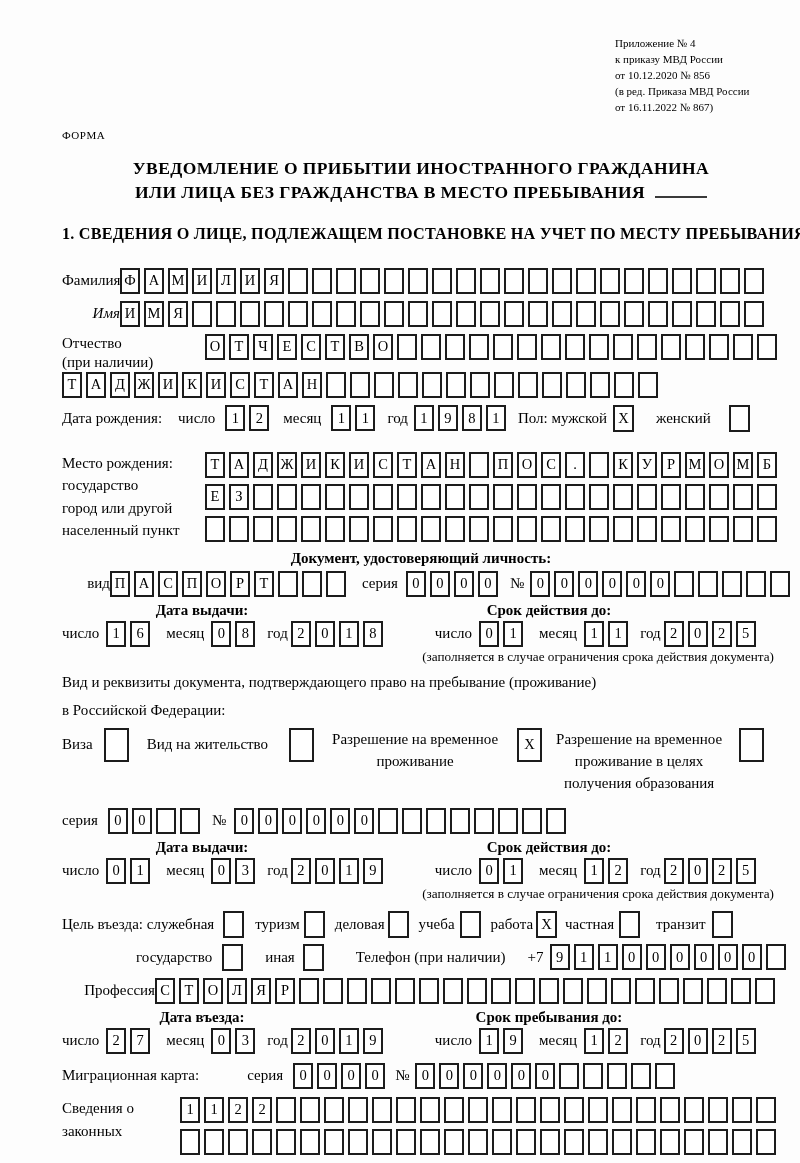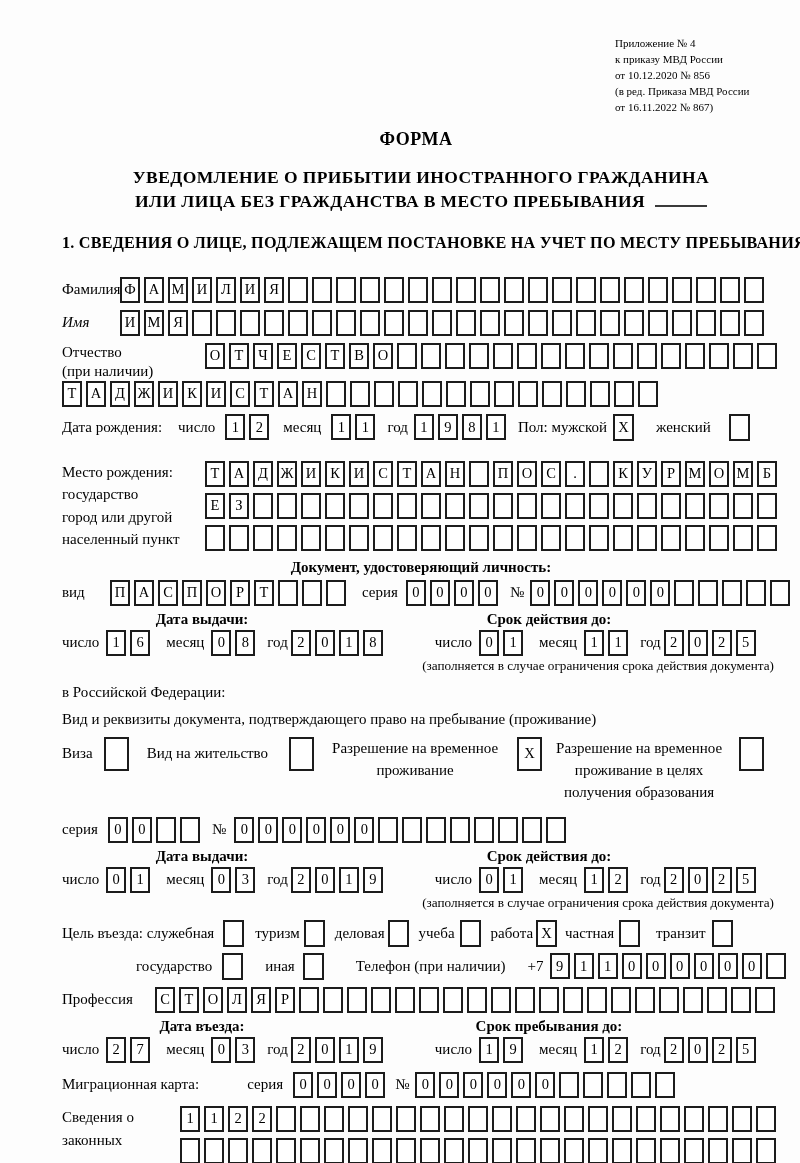"ФОРМА" .forma { font-size: 18px -> 11px; font-weight: bold -> normal; text-align: center -> left }
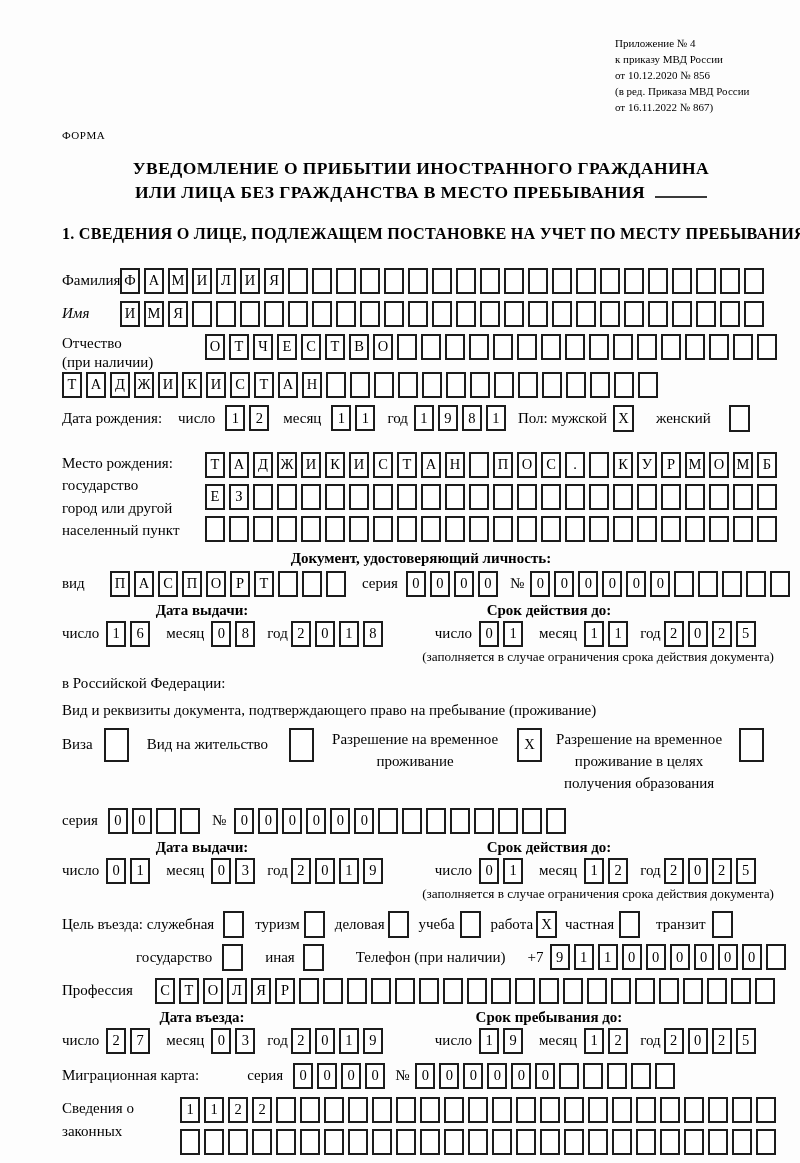"Фамилия" .vc { text-align: none -> right }
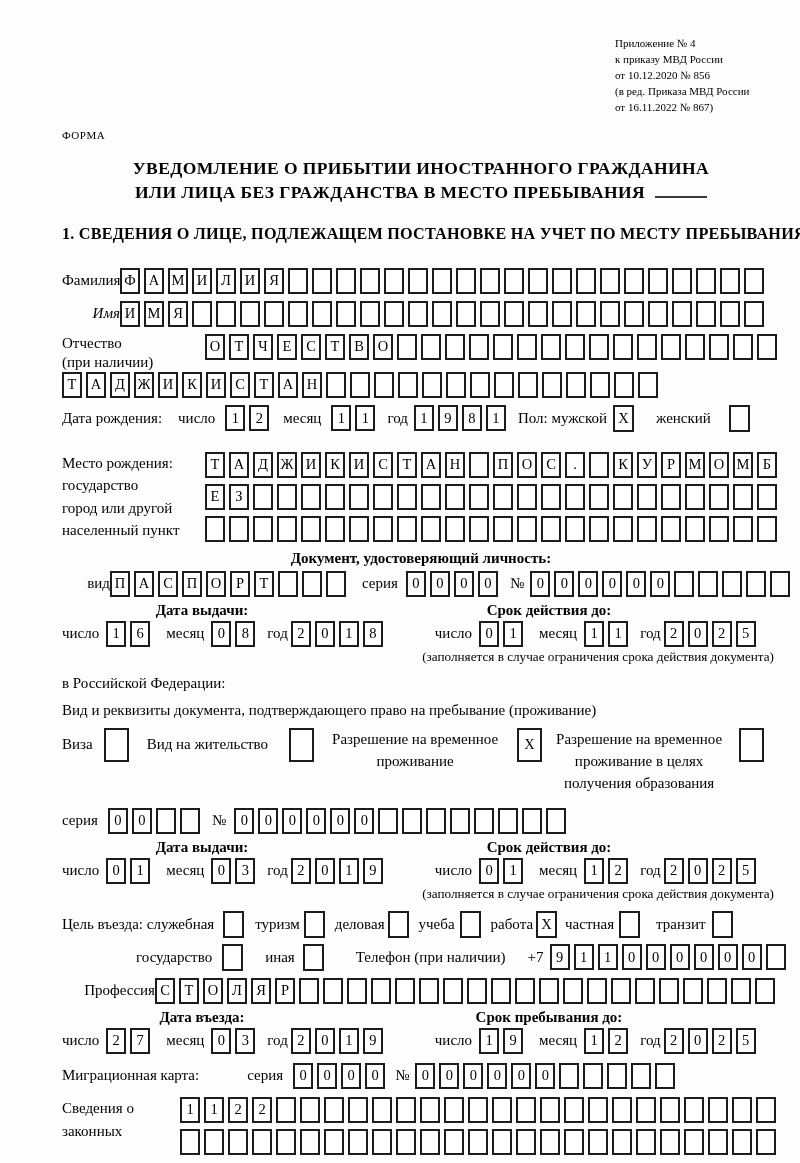"в Российской Федерации:" div.lbl { order: before "Вид и реквизиты документа," -> after "Вид и реквизиты документа," }
